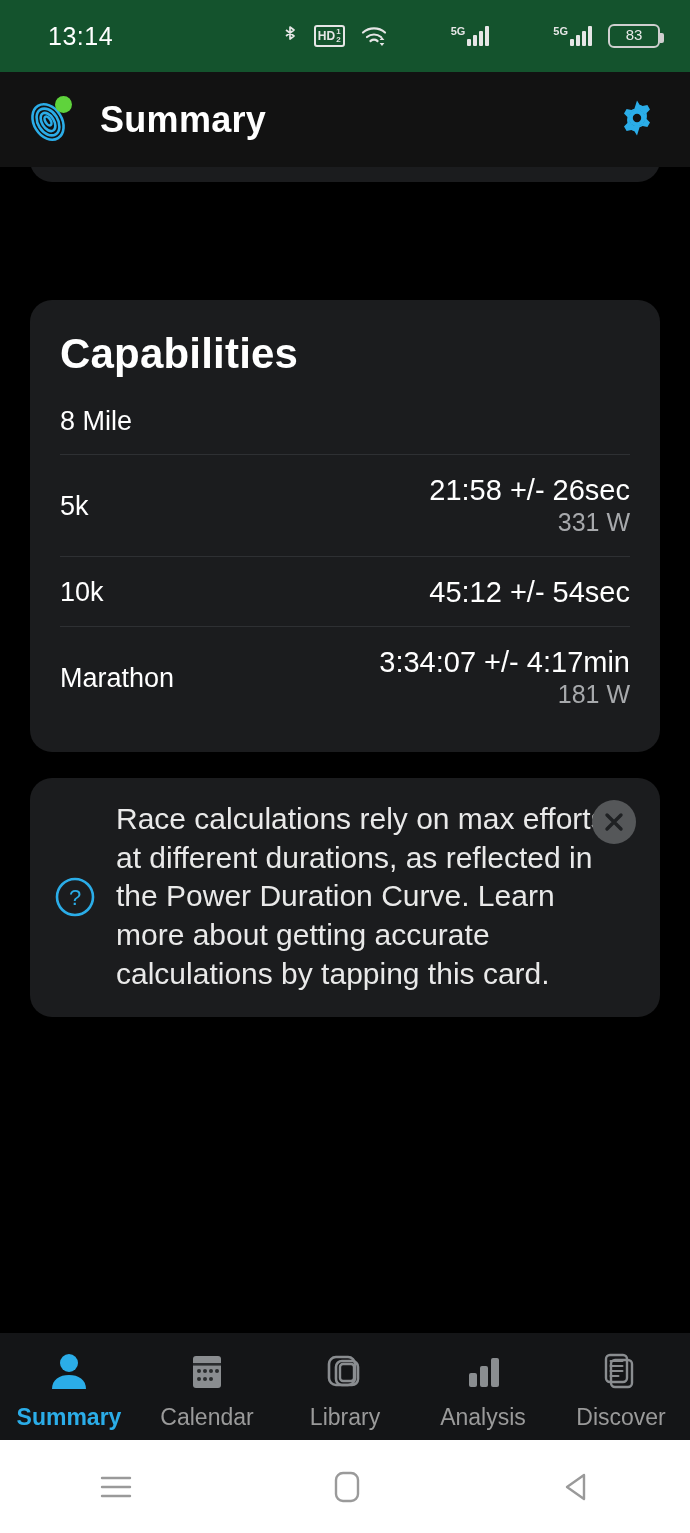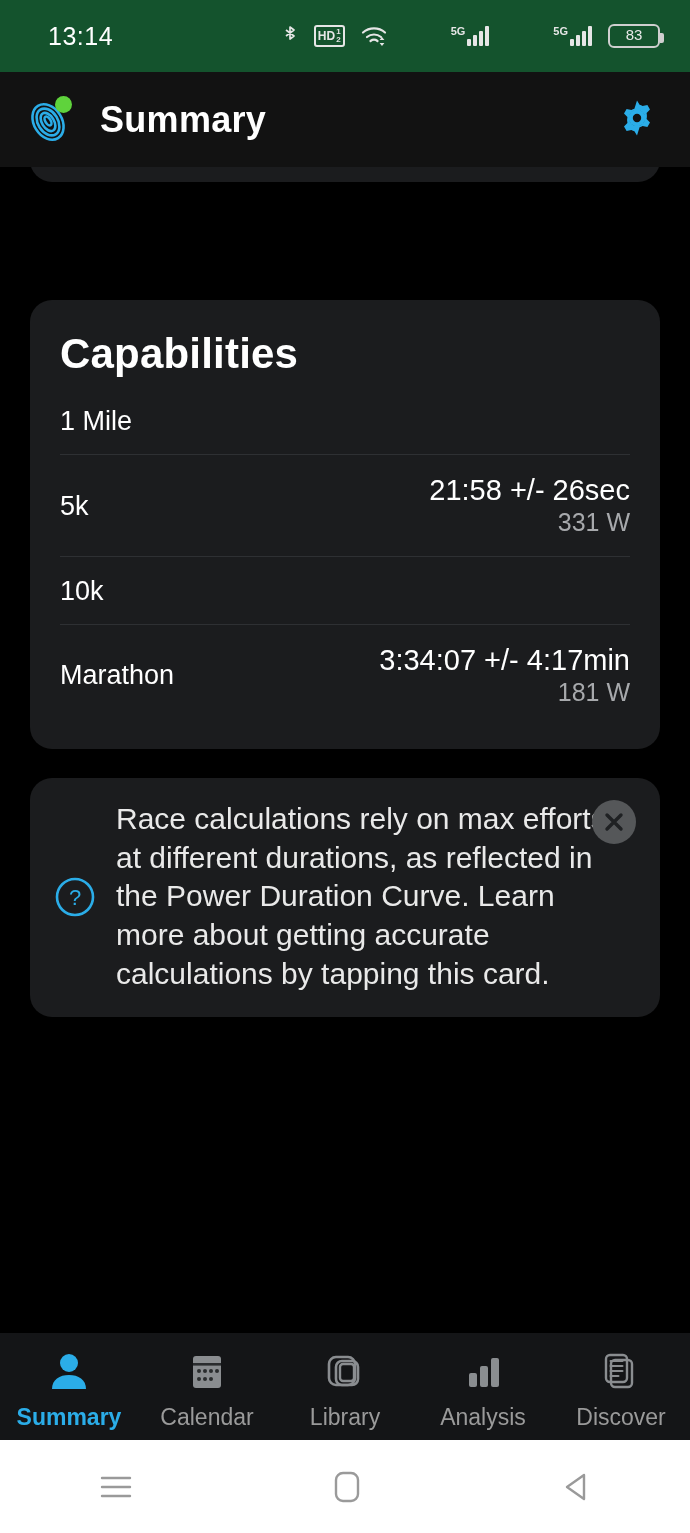"1 Mile" div.row-label { text: 1 -> 8 }
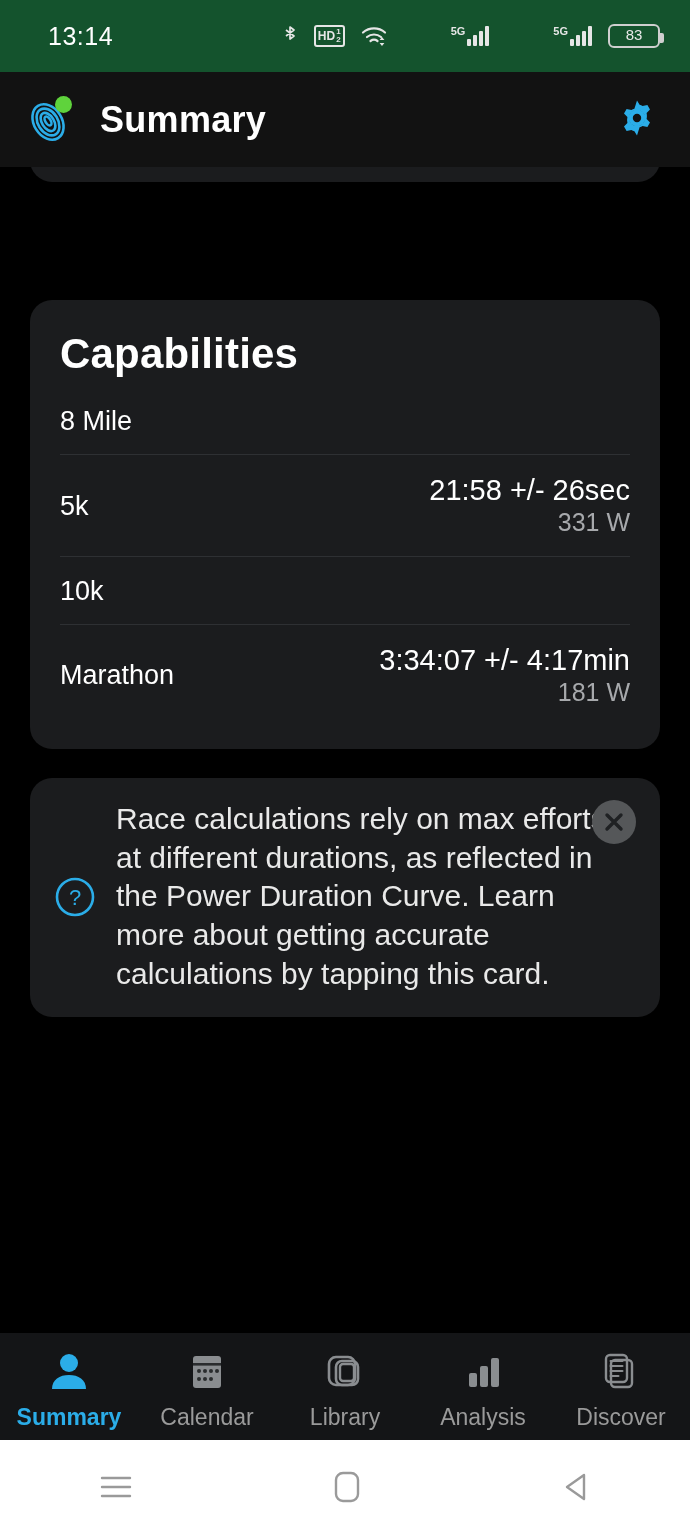"45:12 +/- 54sec" div.row-time { html: none -> <div>45:12 +/- 54sec</div> }
